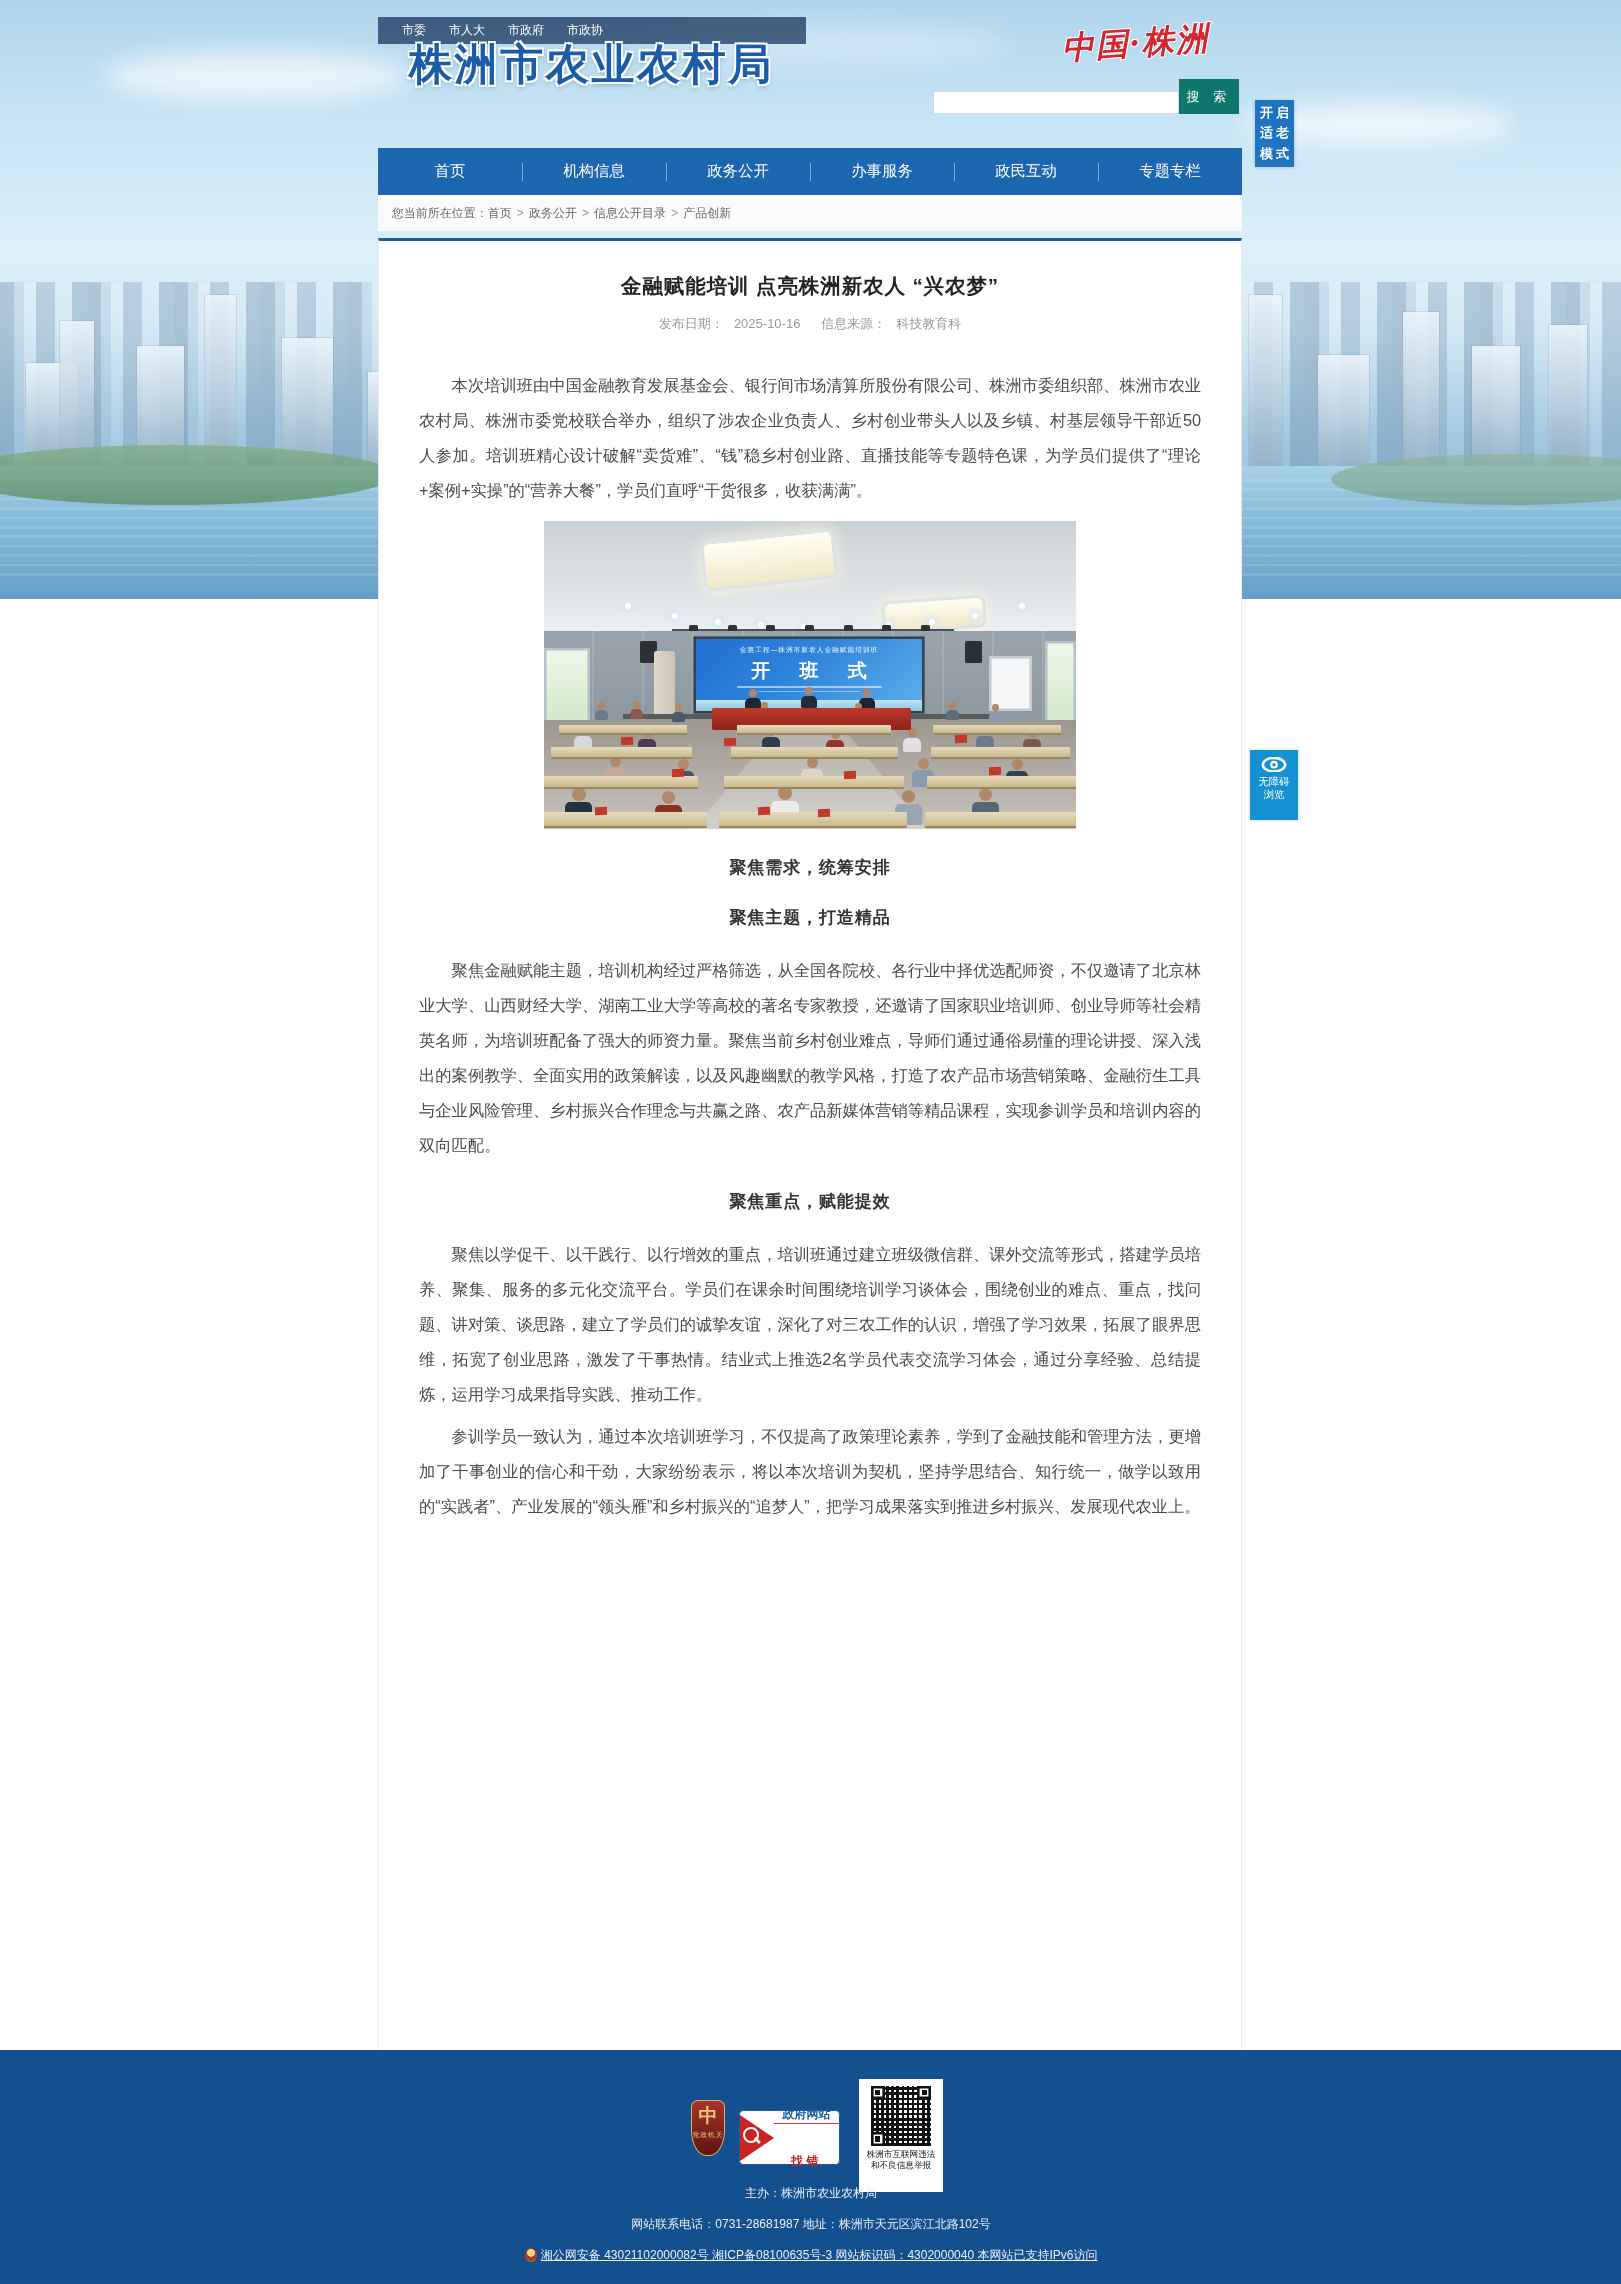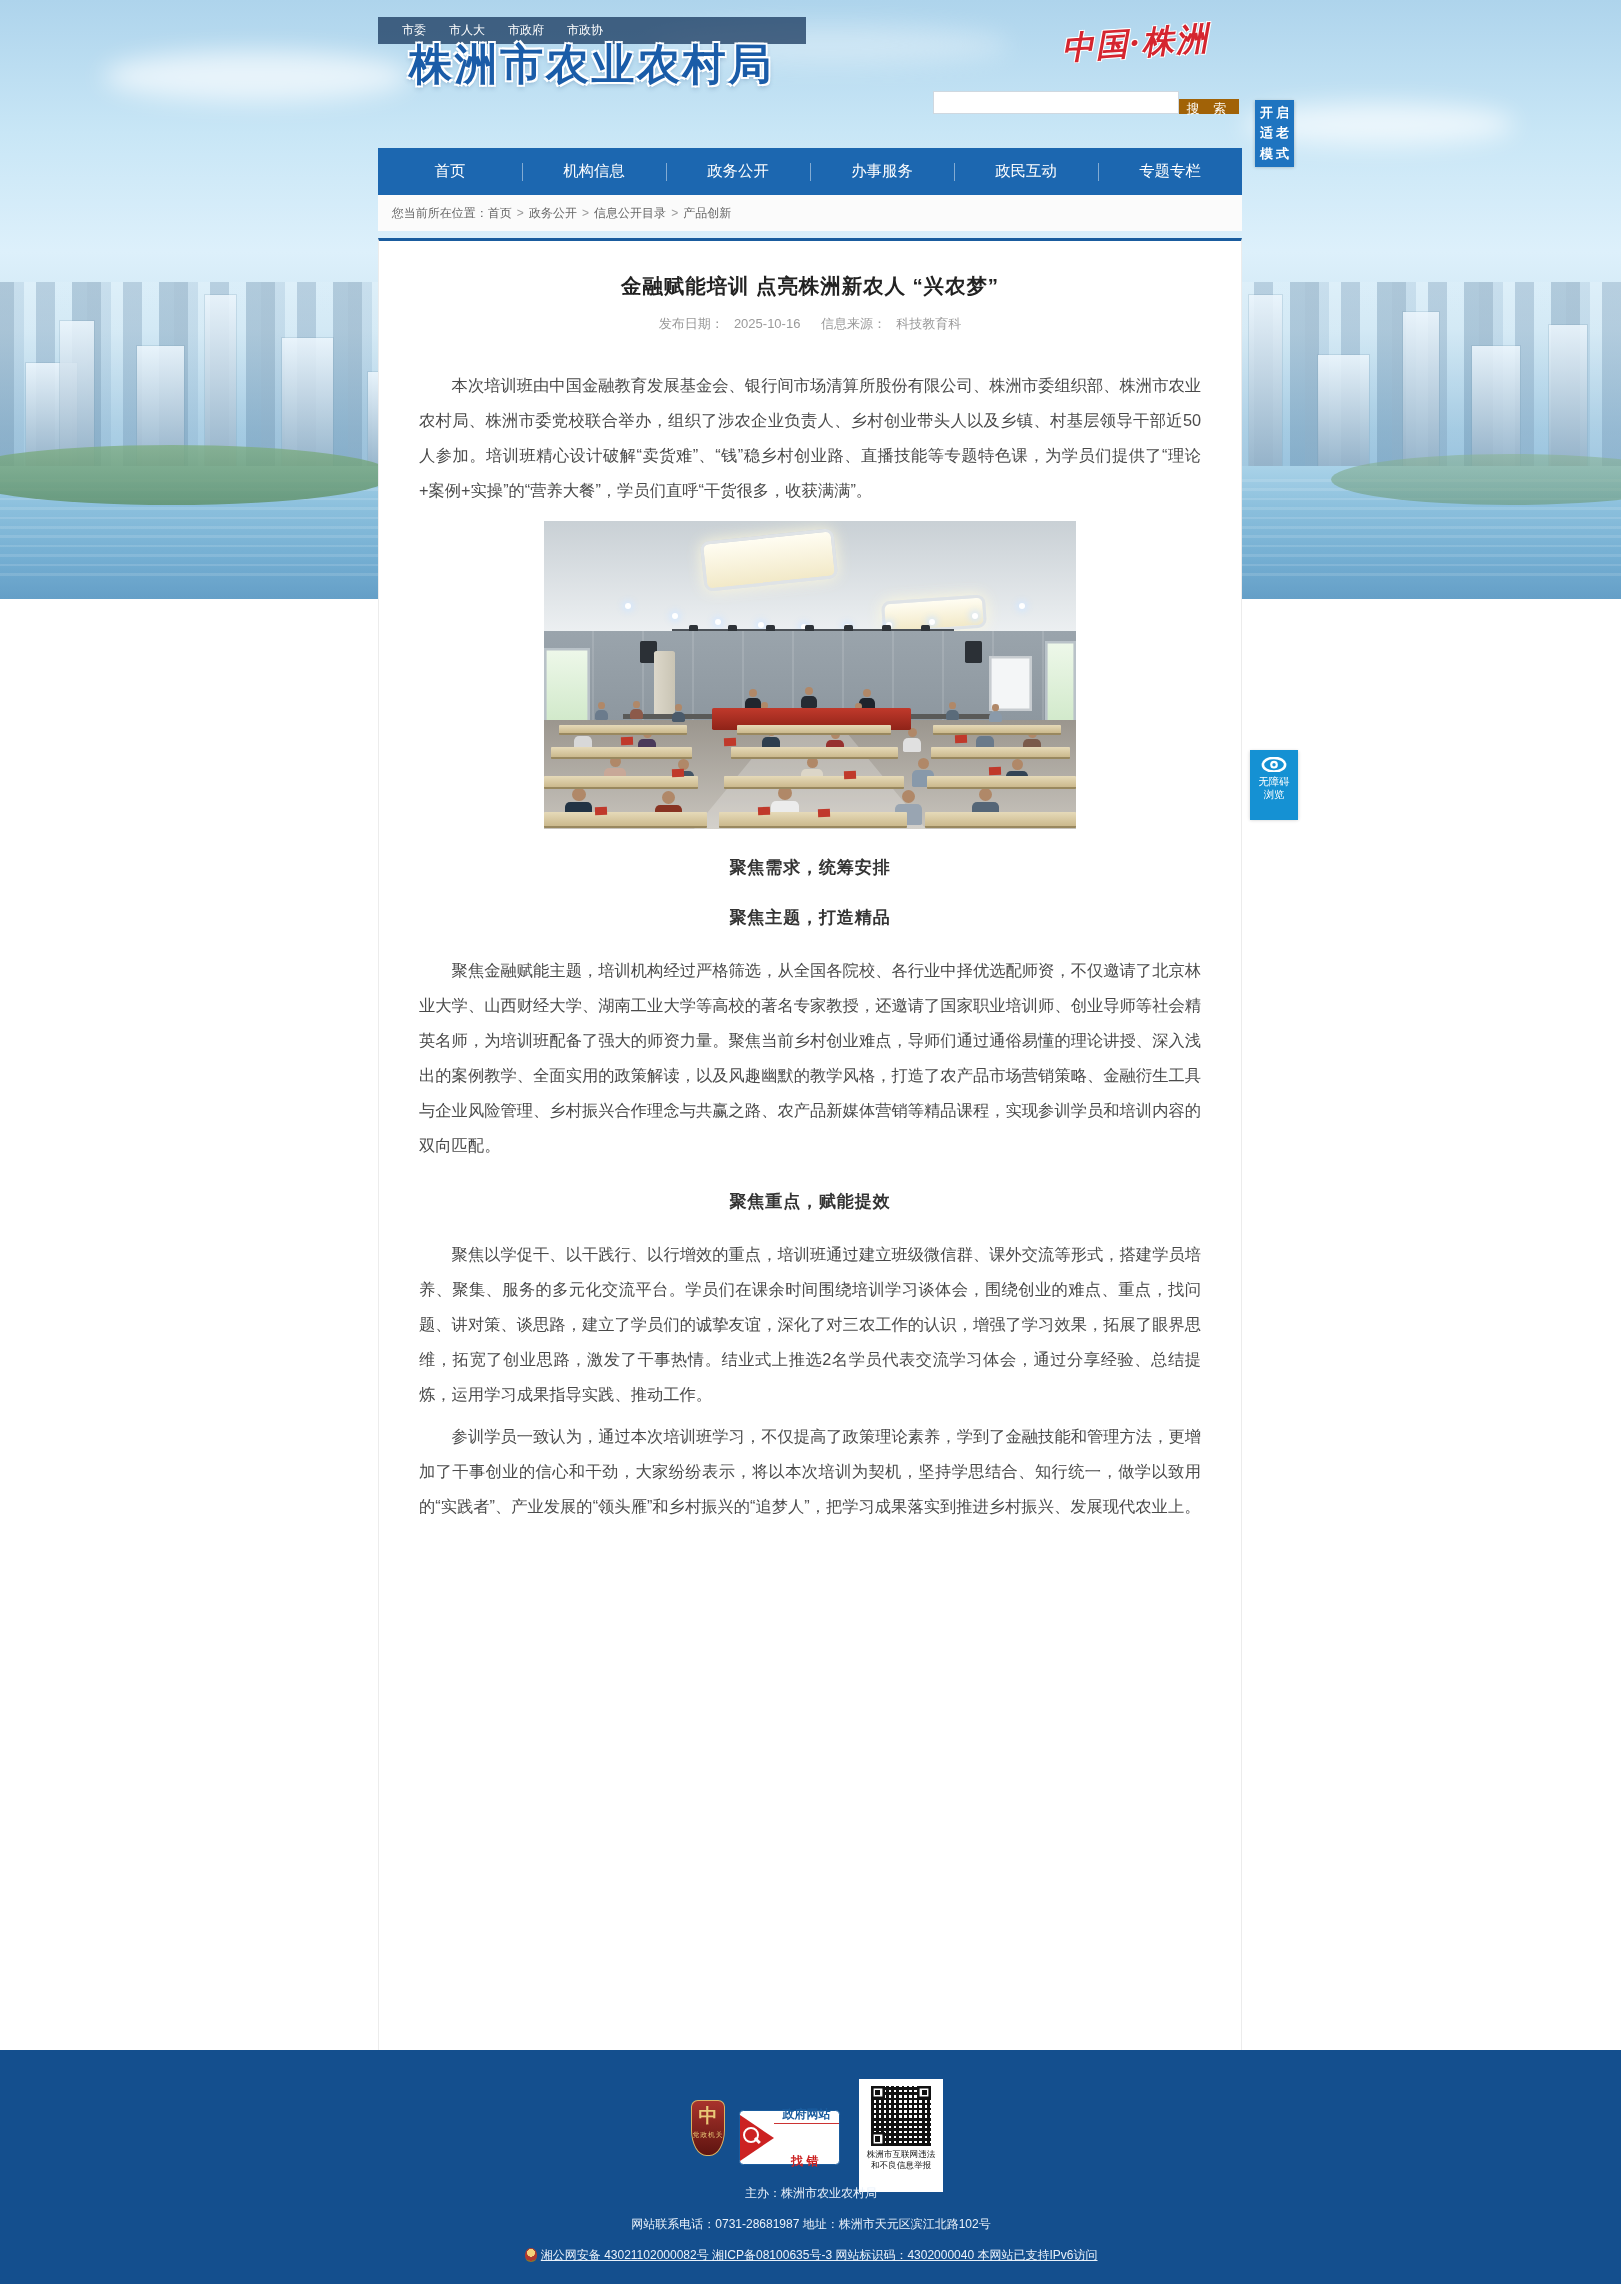"搜 索" .search-btn { background: #a16207 -> #0f766e; height: 15px -> 35px }
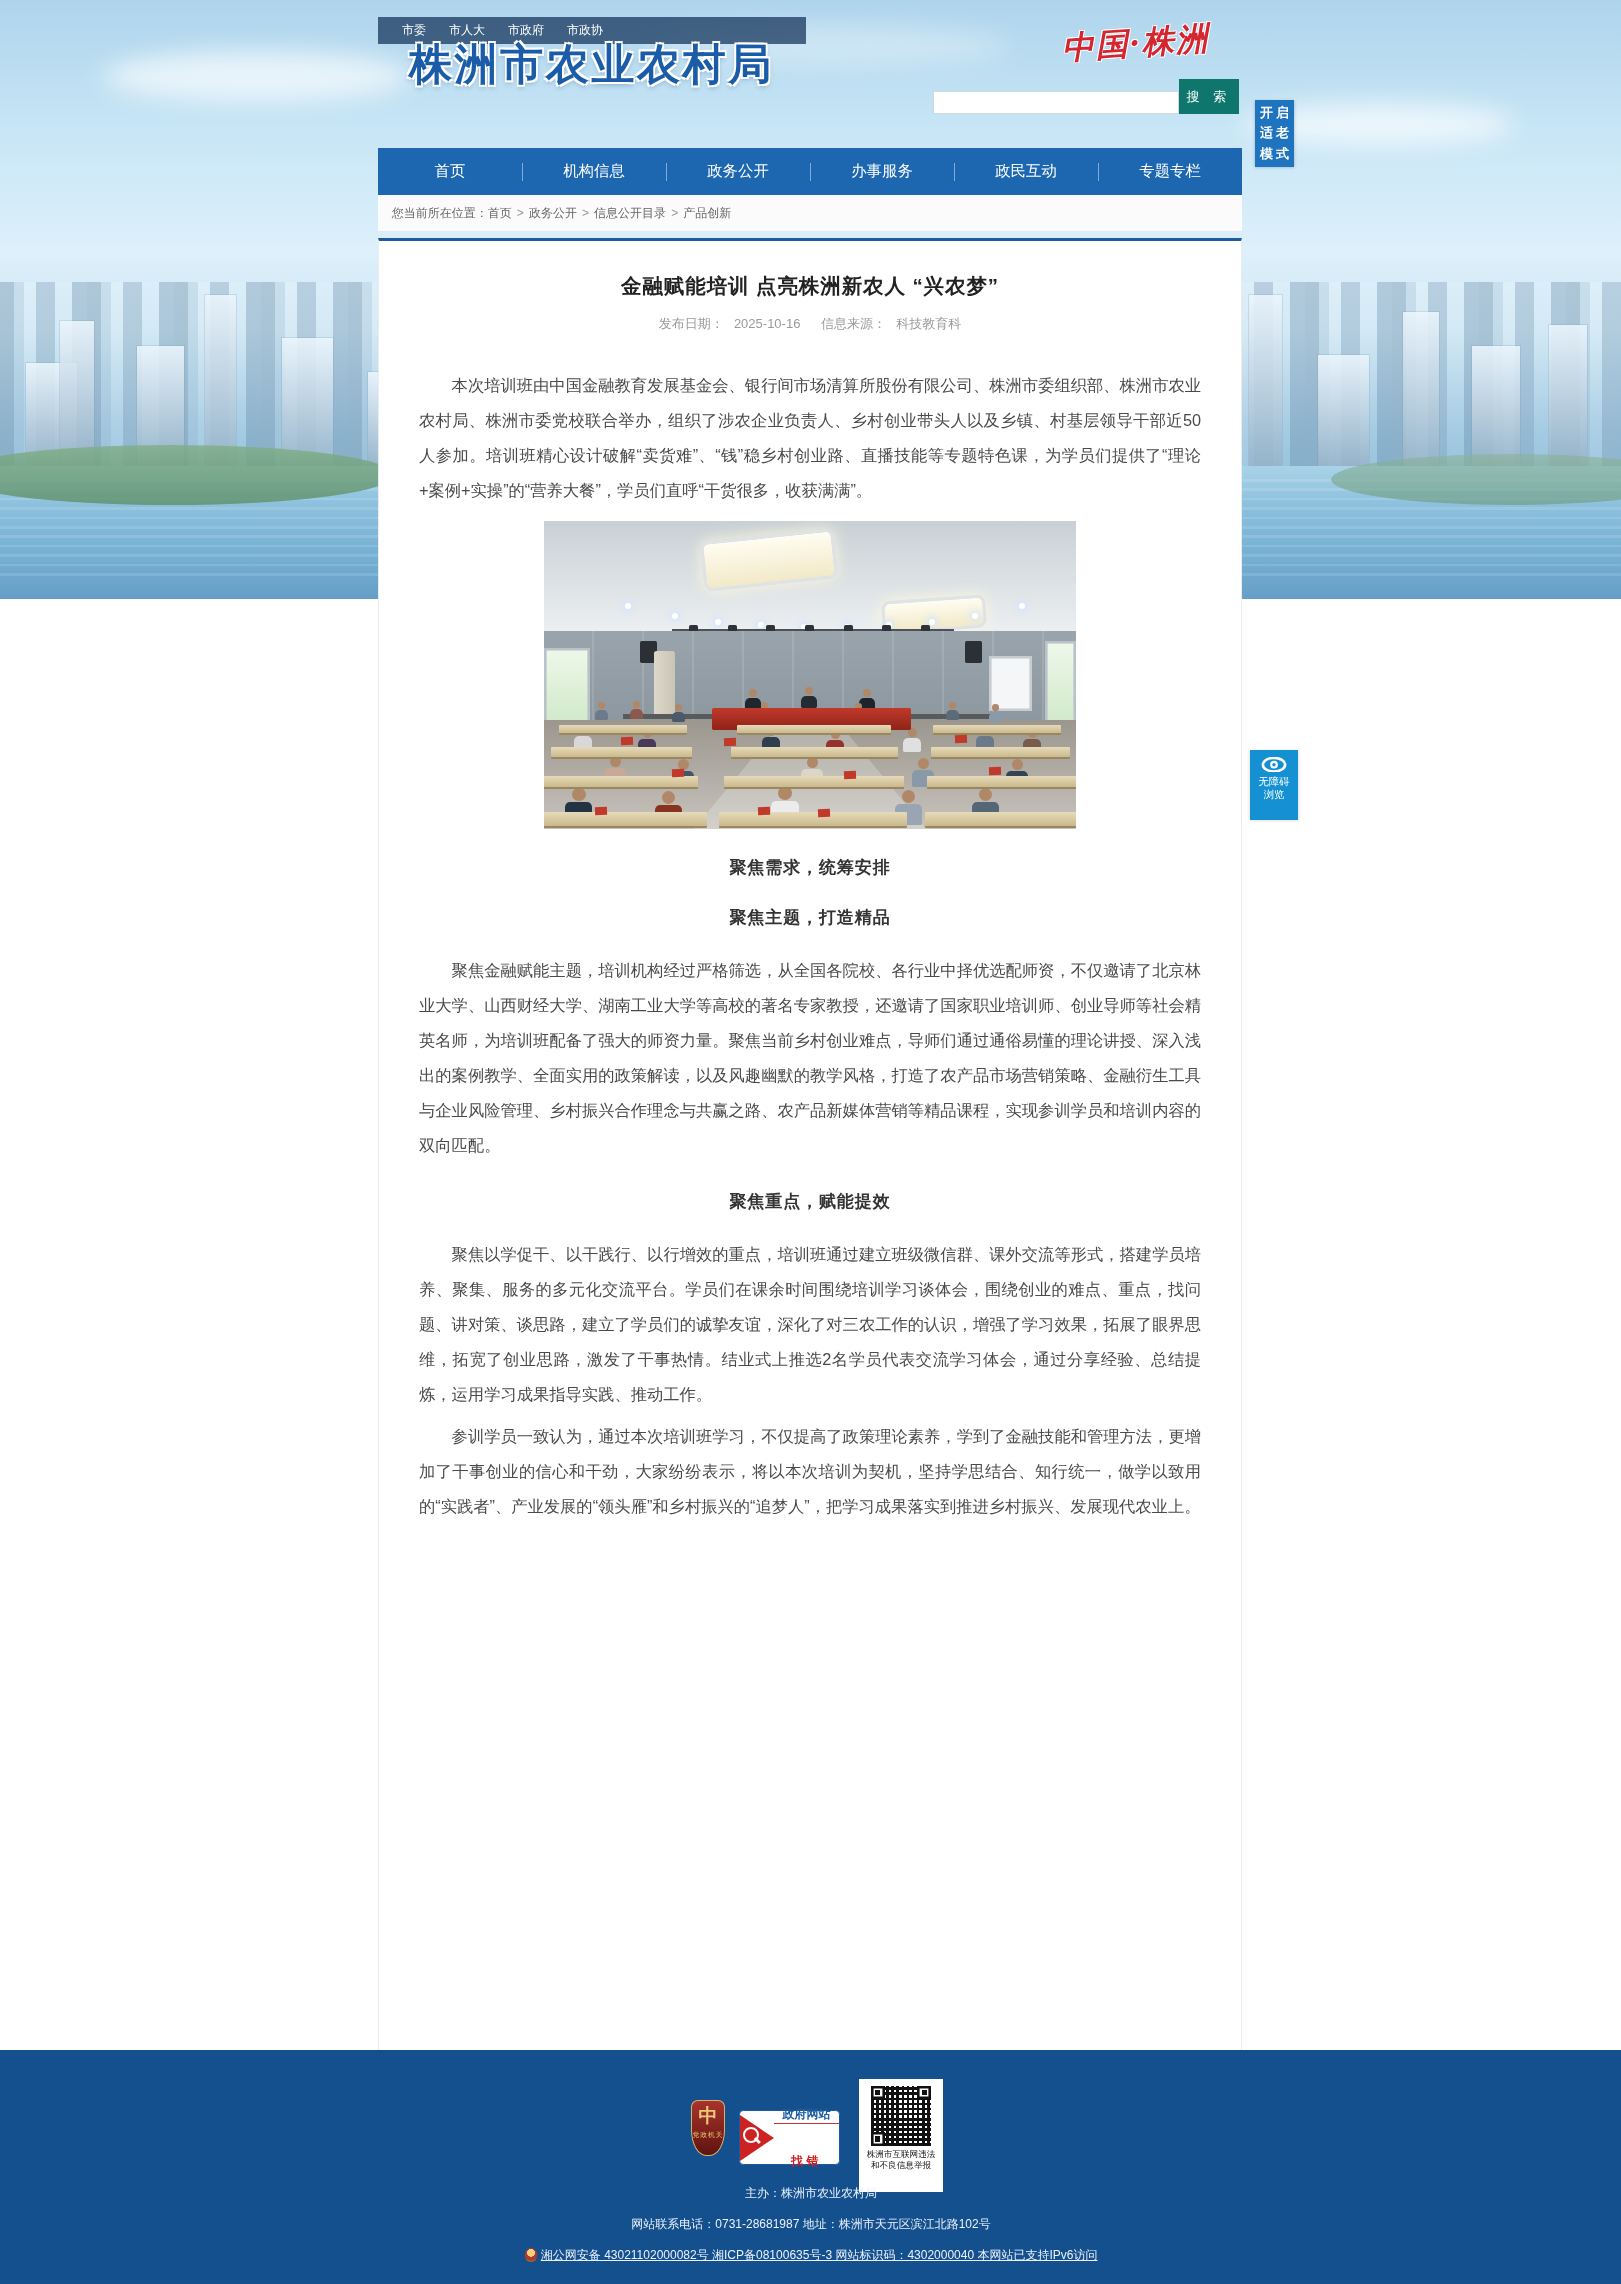"开 班 式" div.ph-screen { html: none -> <div> <div>金惠工程—株洲市新农人金融赋能培训班</div> <div>开 班 式</div> <div></div> <div></div> <div></div> </div> }
